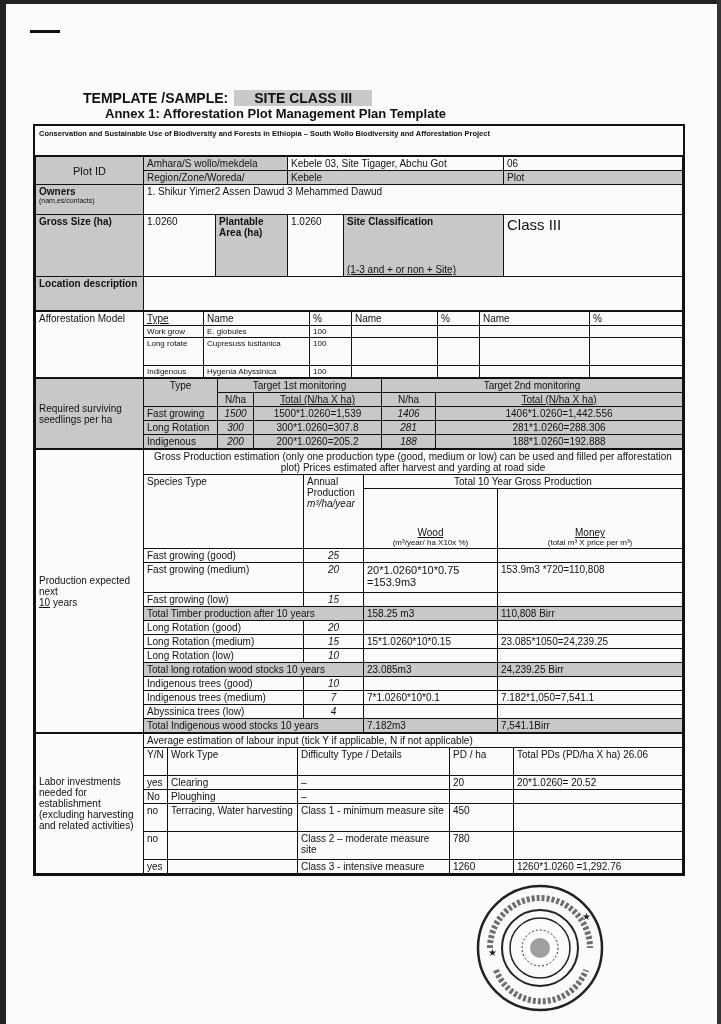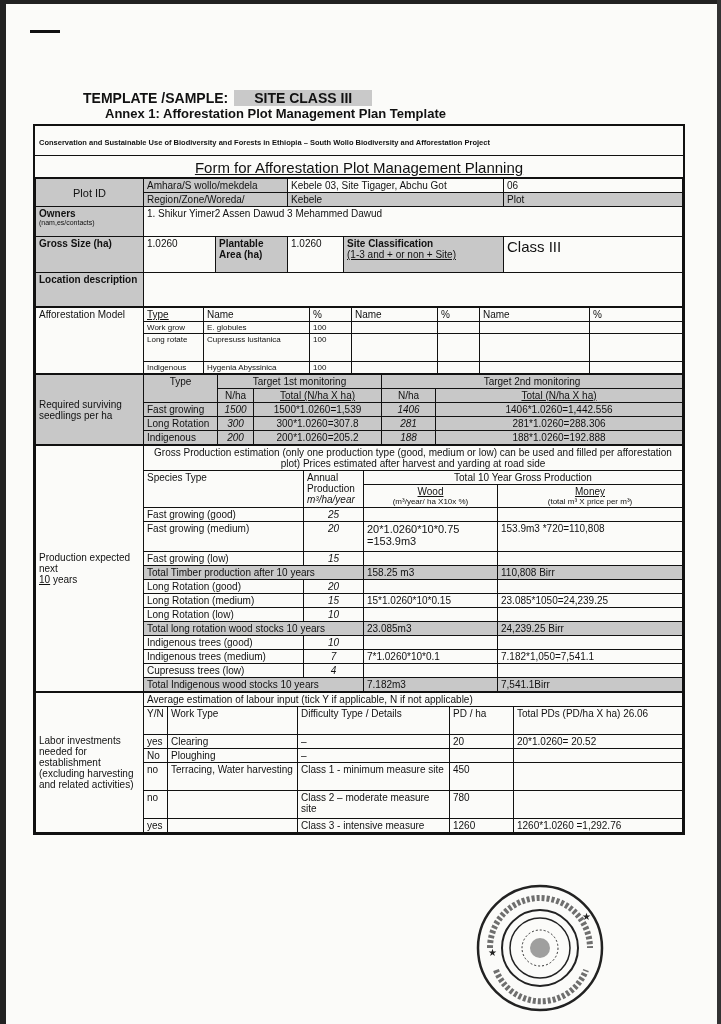"Conservation and Sustainable Use of" .project-line { padding: 12px 4px -> 3px 4px }
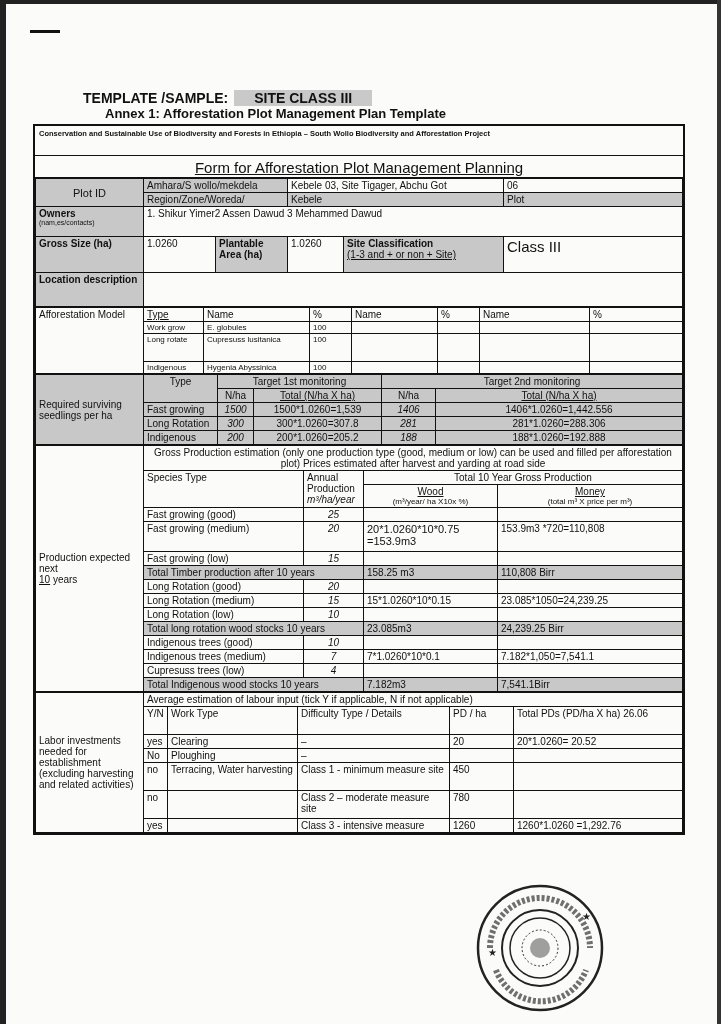"Form for Afforestation Plot Management" div.form-title { html: <div>Form for Afforestation Plot Management Planning</div> -> none }
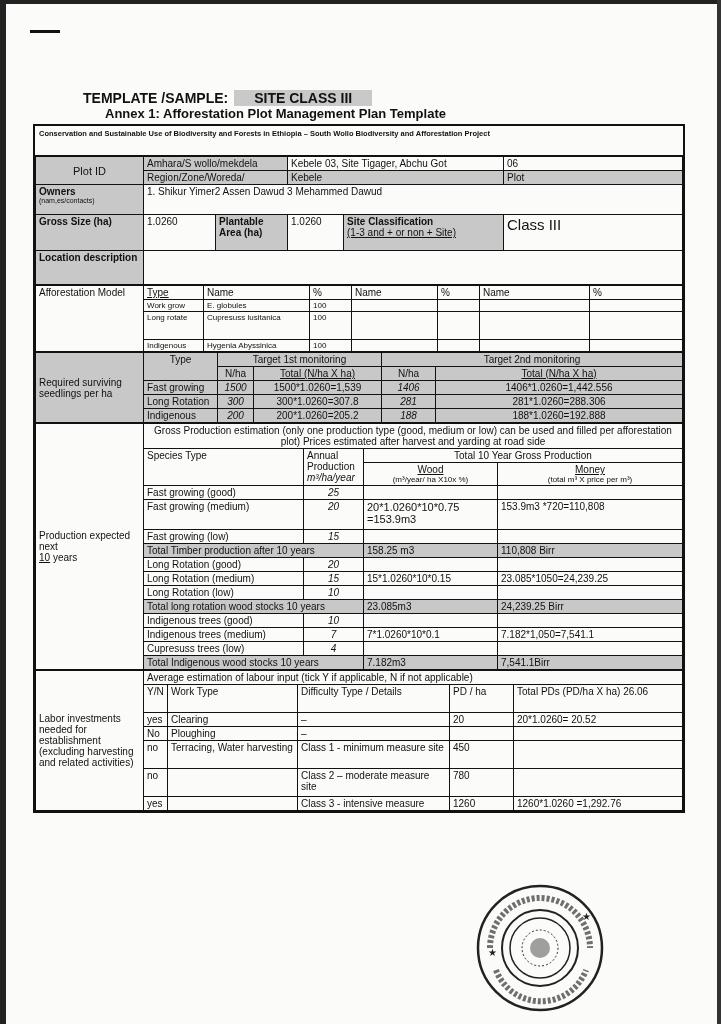"(1-3 and + or non" .u { margin-top: none -> 37px }
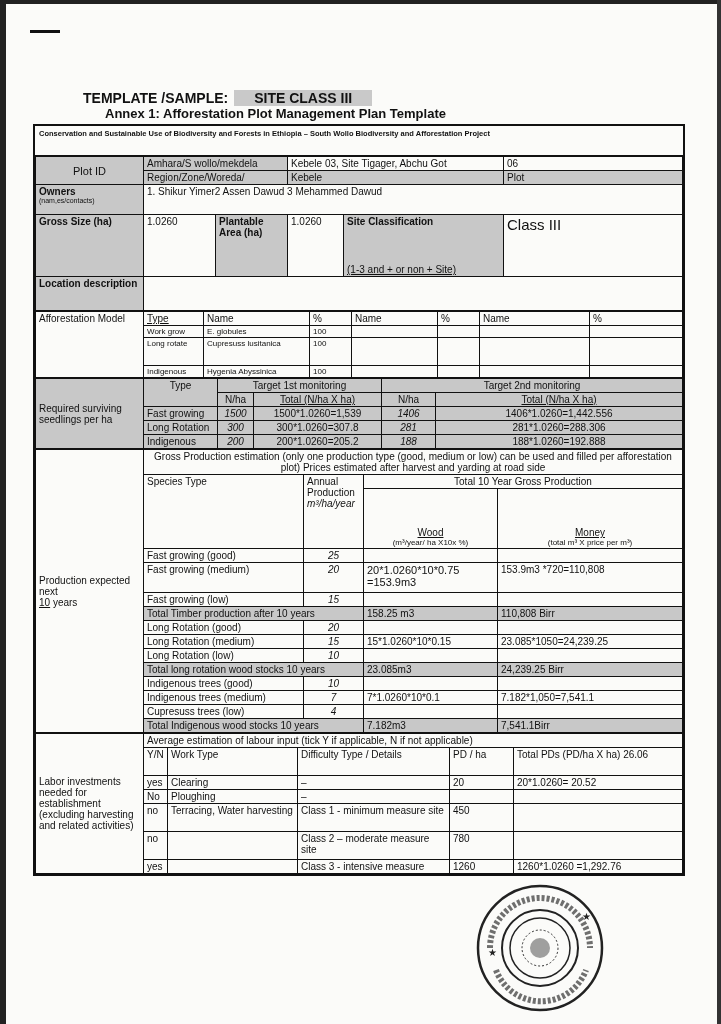"Cupresuss trees (low)" td { text: Cupresuss -> Abyssinica }
